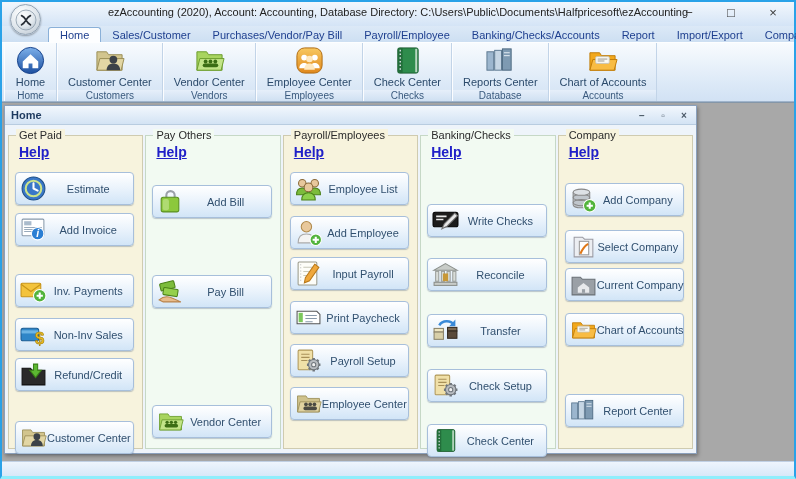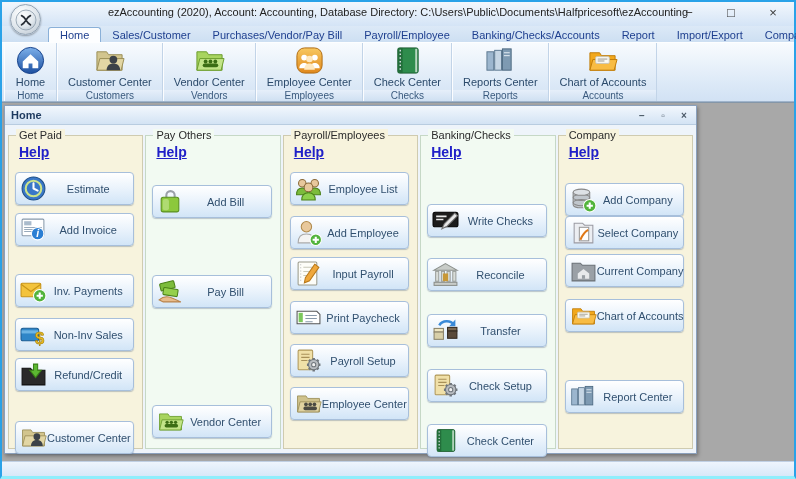"Reports" div.pcaption { text: Reports -> Database }
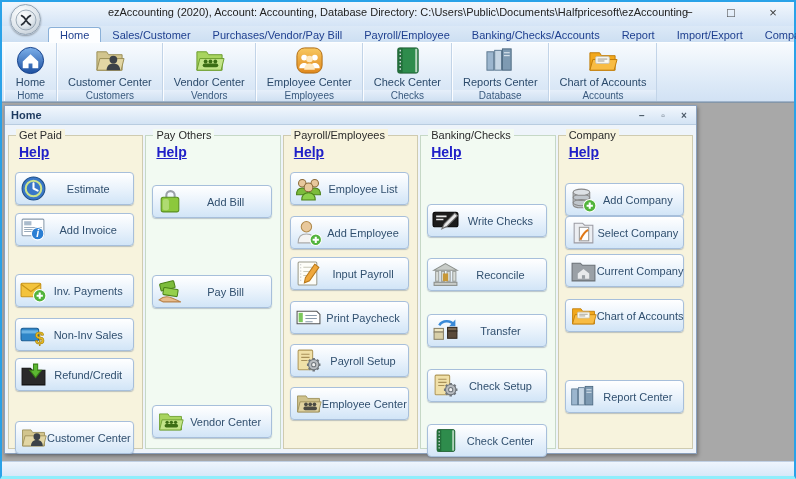"Select Company" div.btn { margin-top: none -> 14px }
